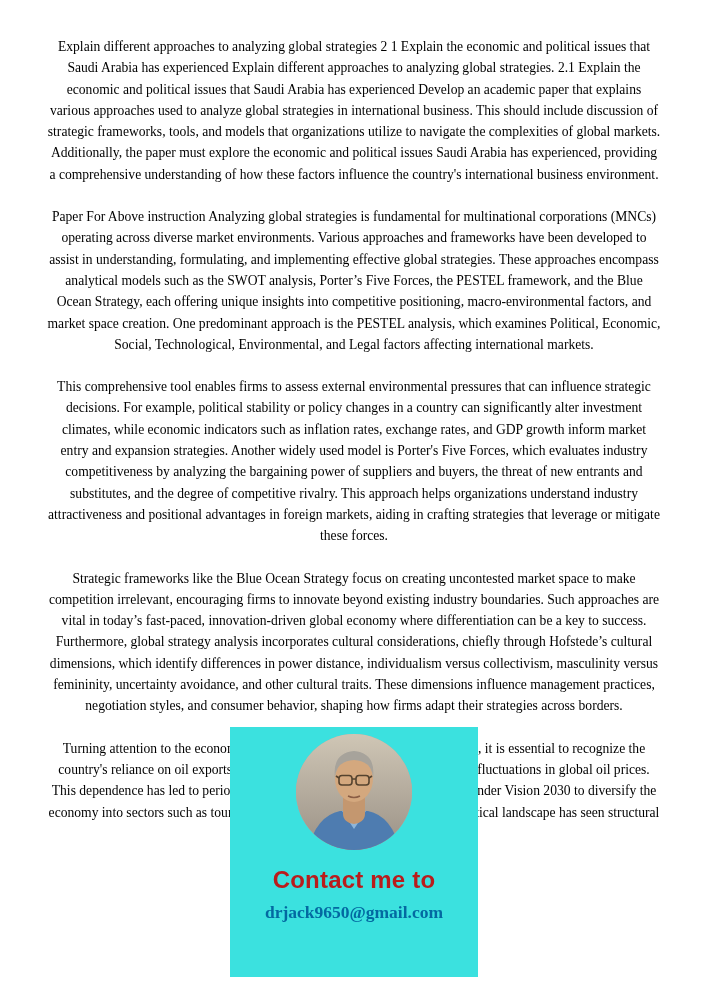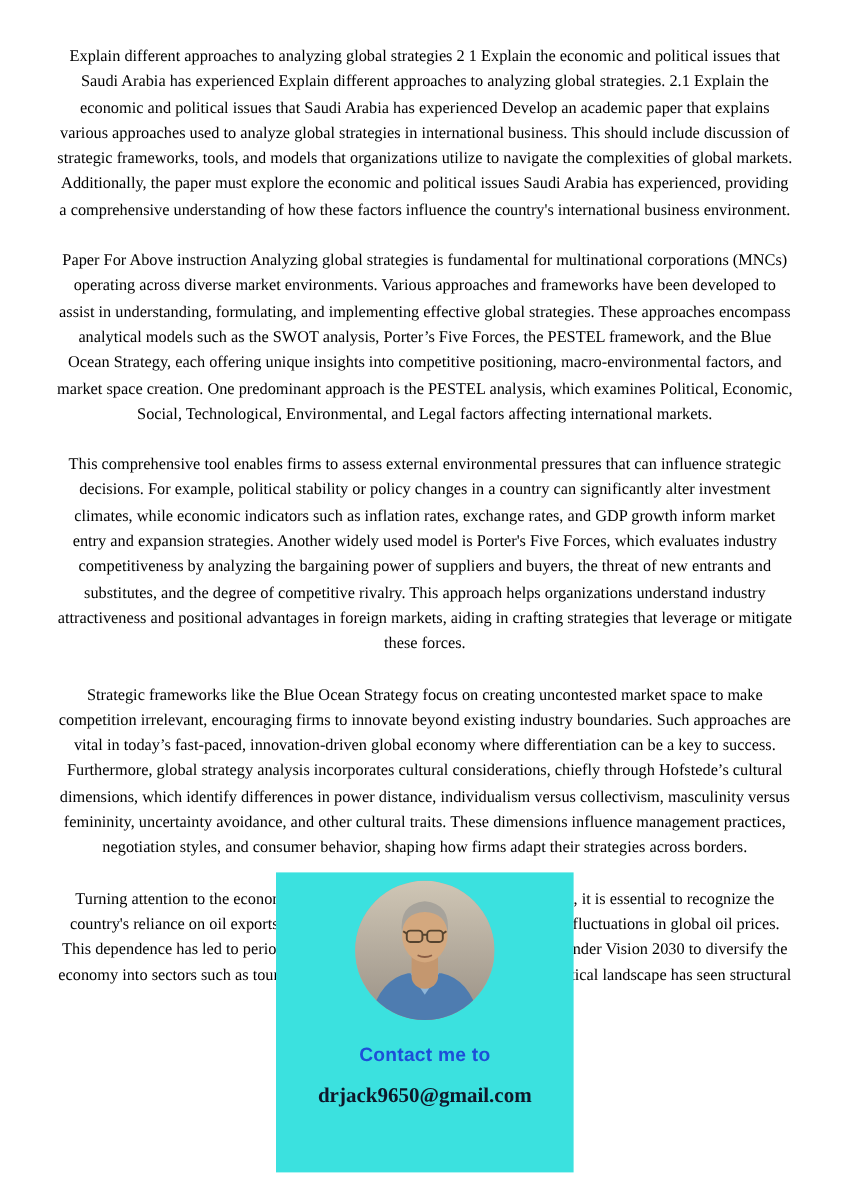"Contact me to" .contact-line { color: #1d4ed8 -> #b91c1c; font-size: 16px -> 24px }
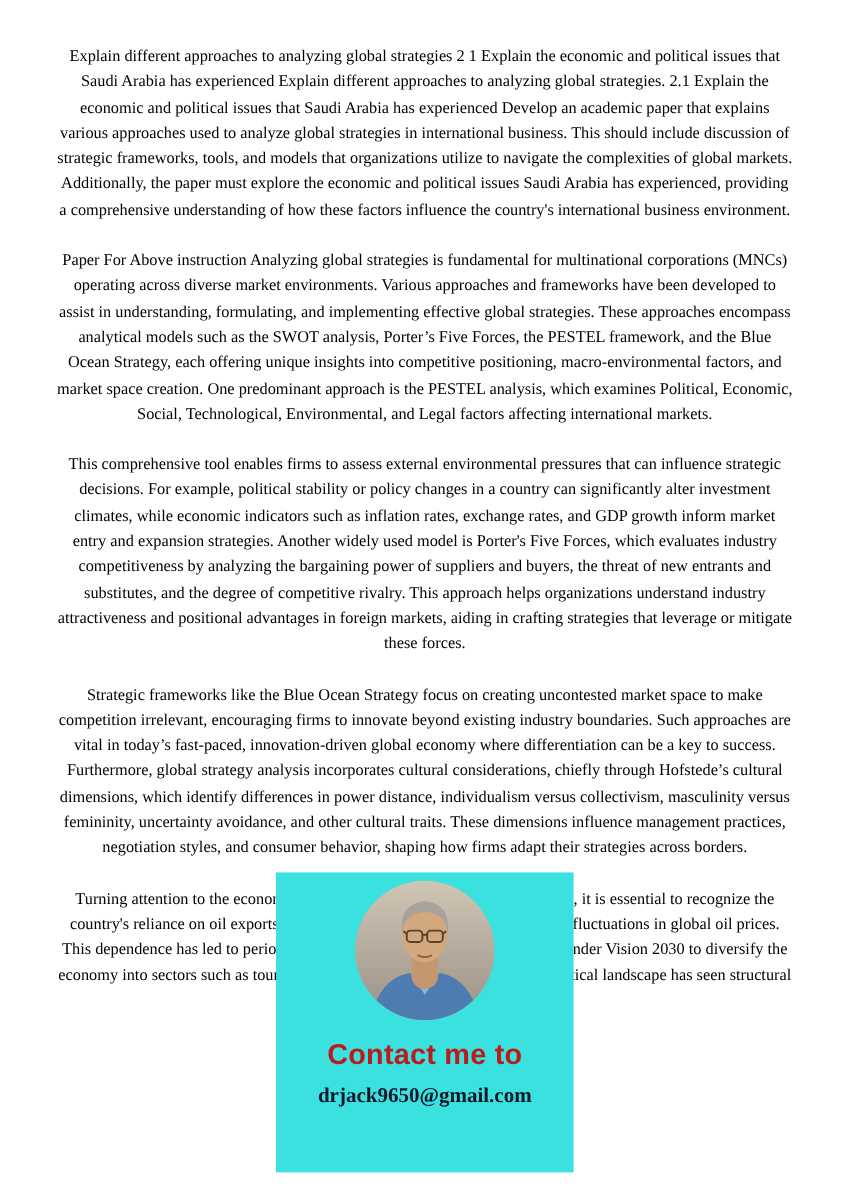"drjack9650@gmail.com" .contact-email { color: #0f172a -> #0369a1 }
